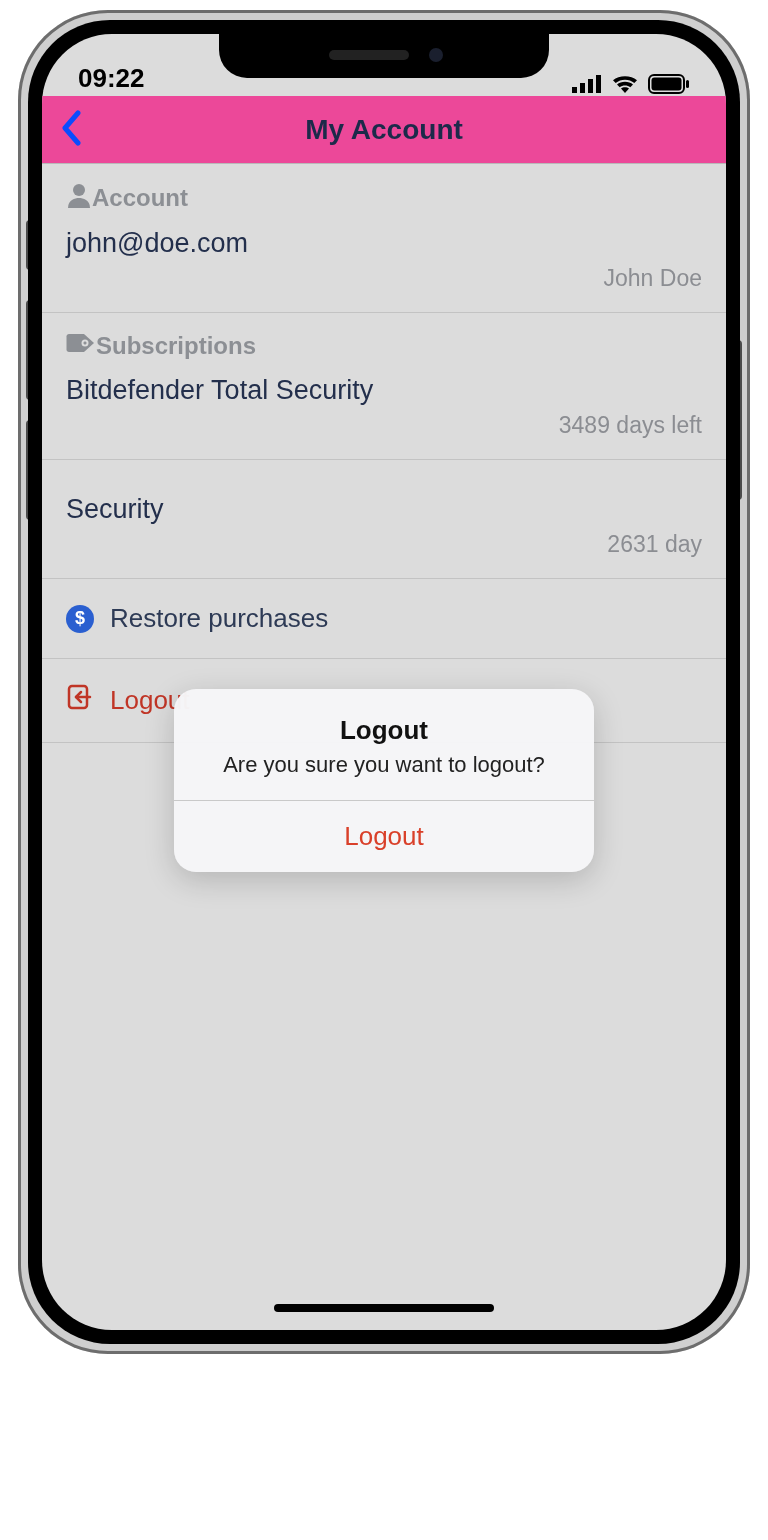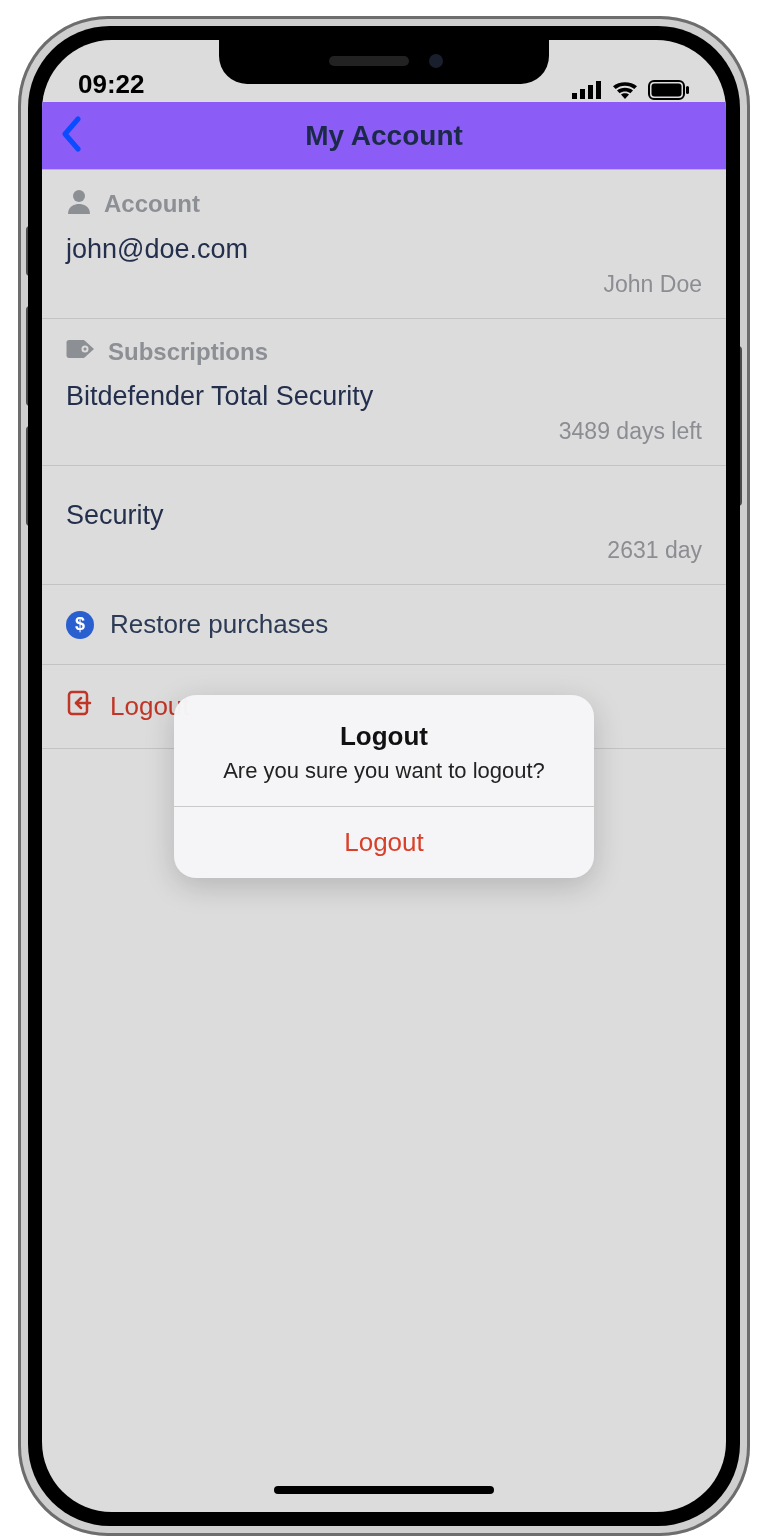"09:22" .phone-outer { height: 1520px -> 1344px; top: 16px -> 10px }
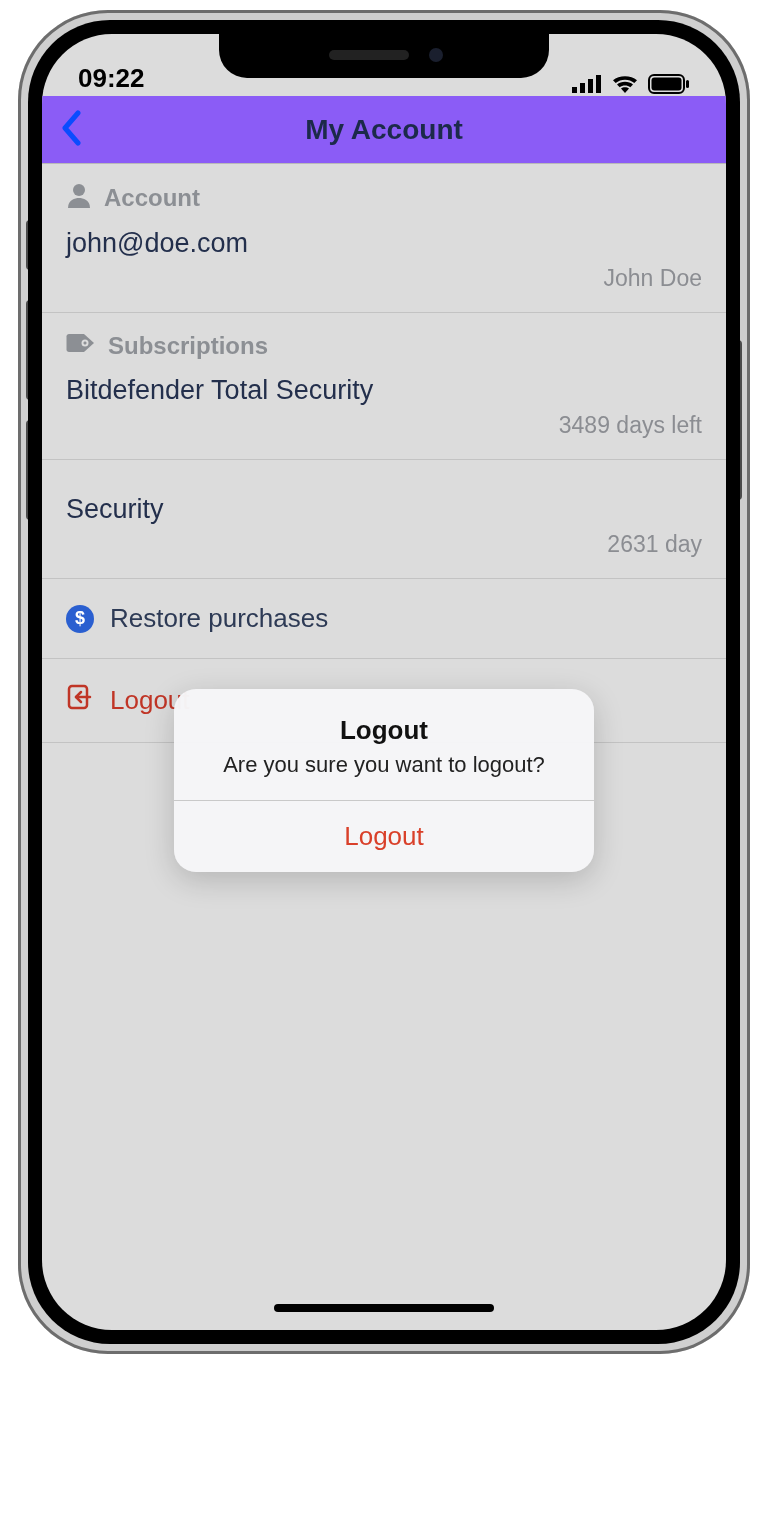"My Account" .nav-bar { background: #8b5cf6 -> #ec4899 }
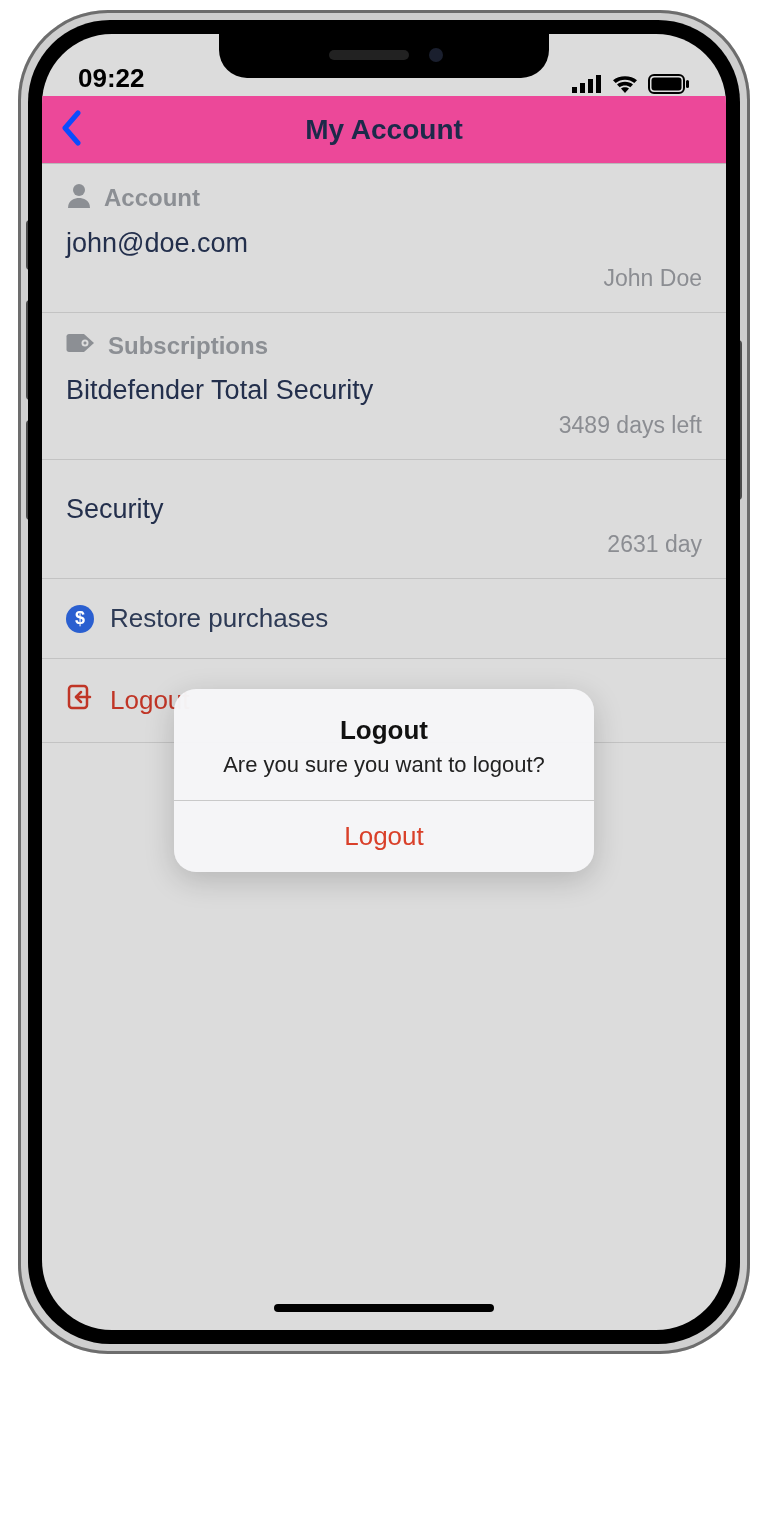"Account" .section-header { gap: 12px -> none }
